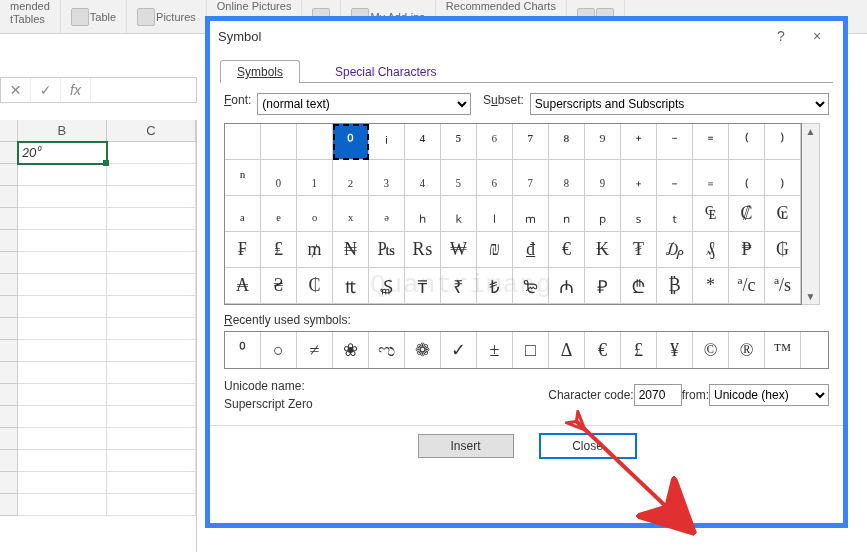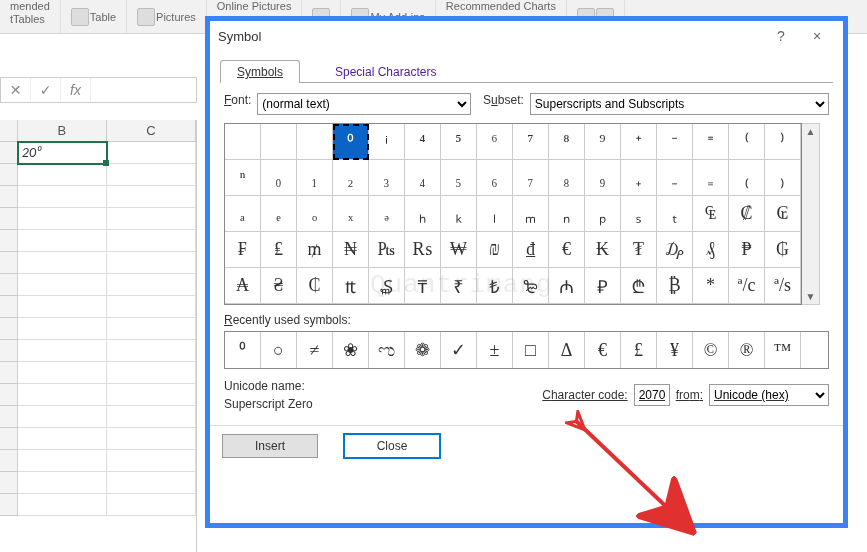"Character code:" .info .right { gap: 6px -> none; text-decoration: underline -> none }
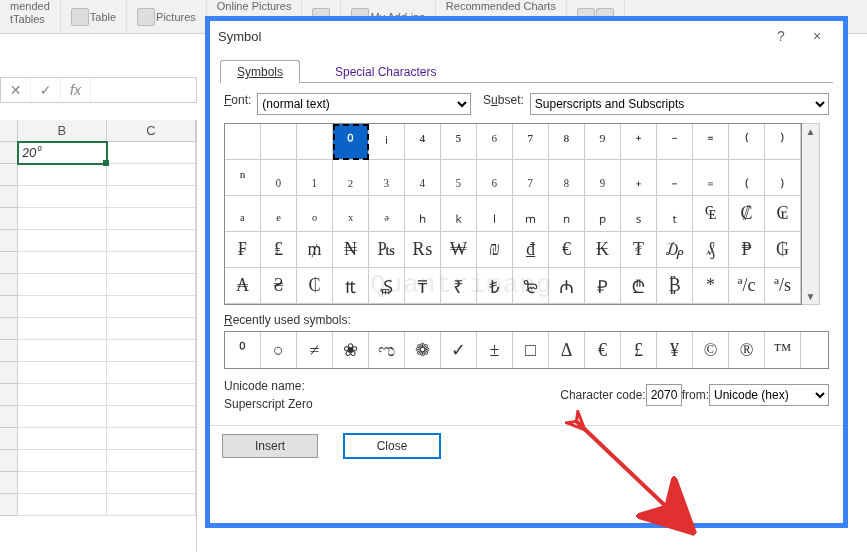"2070" input { width: 36px -> 48px }
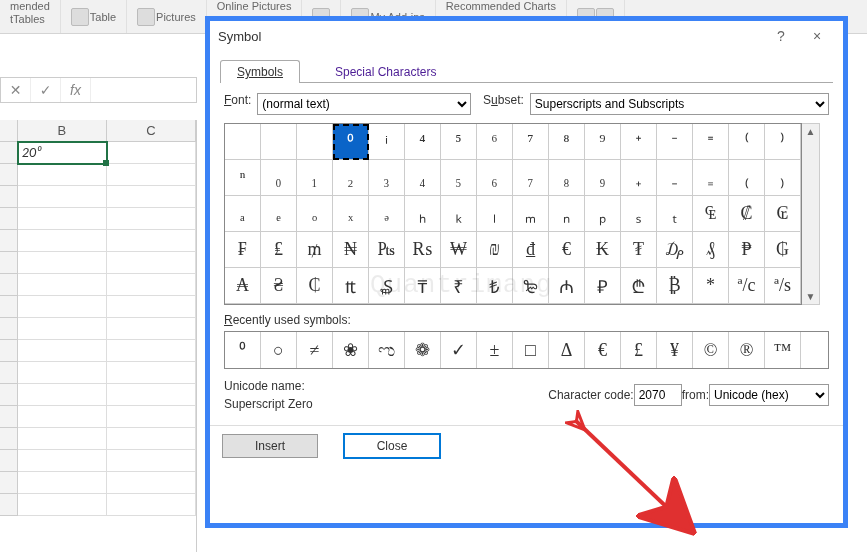"Insert" .dlgbtns { justify-content: flex-start -> center }
